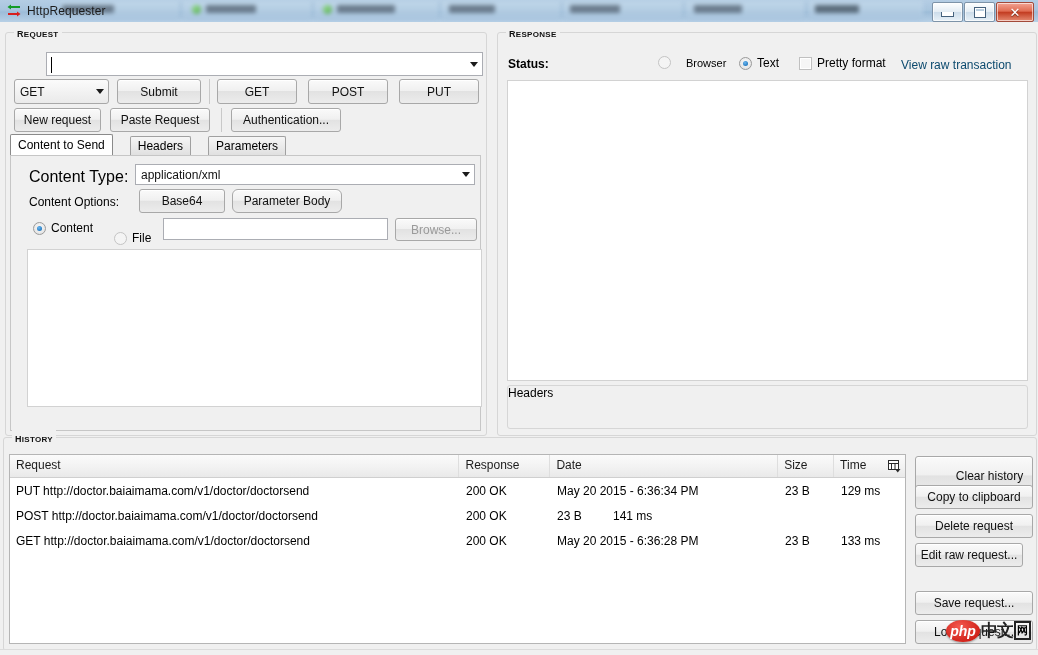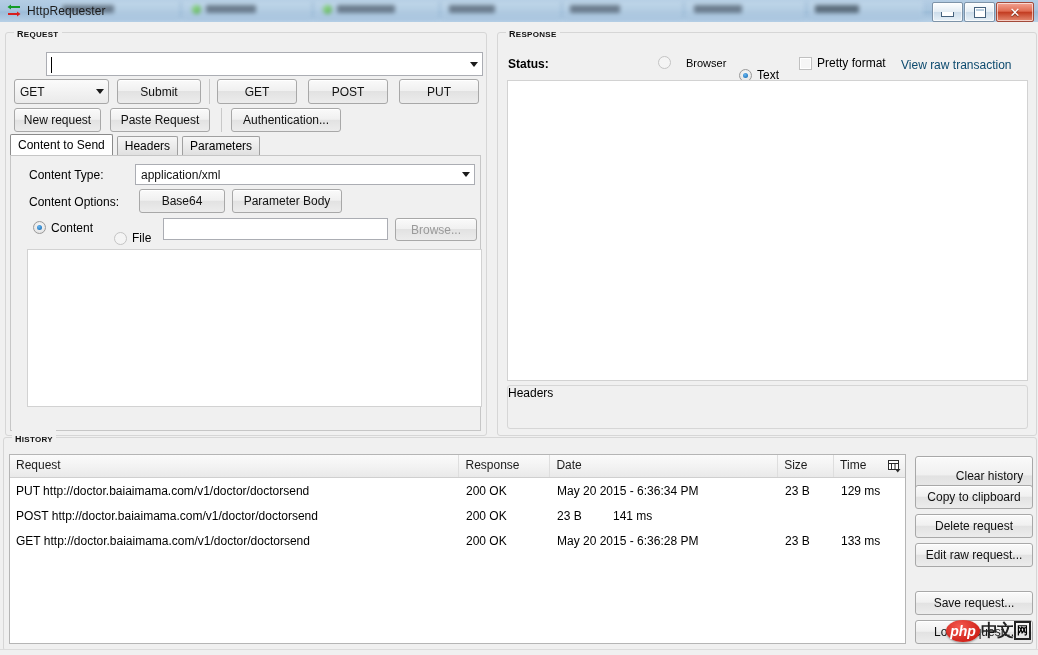"Text" div { margin-top: 12px -> none }
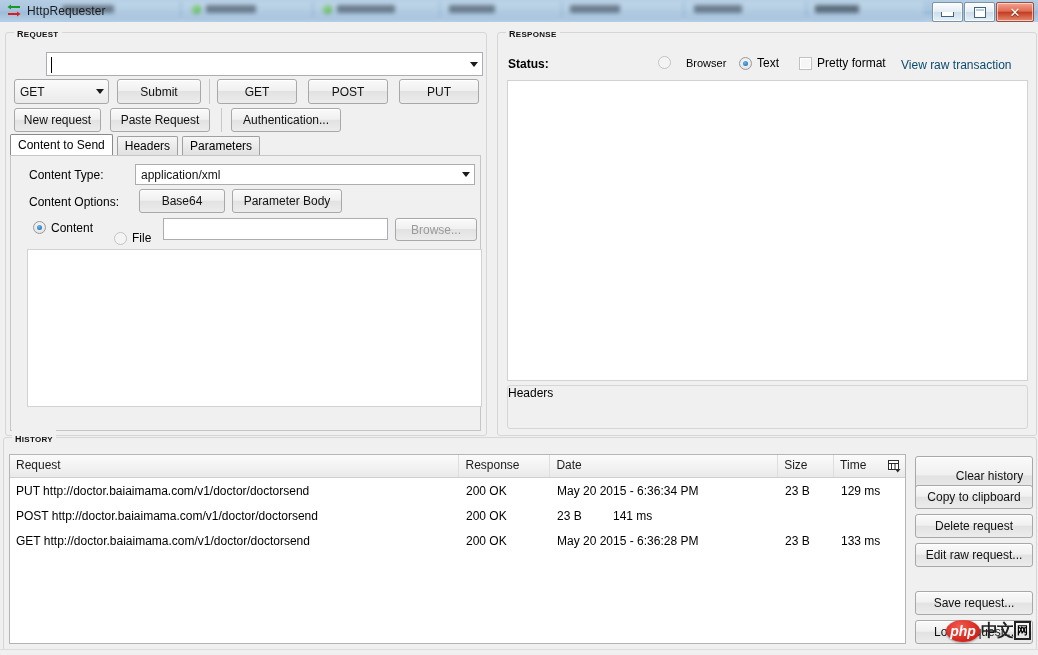"Content to Send" .tab-item { margin-right: 4px -> 17px }
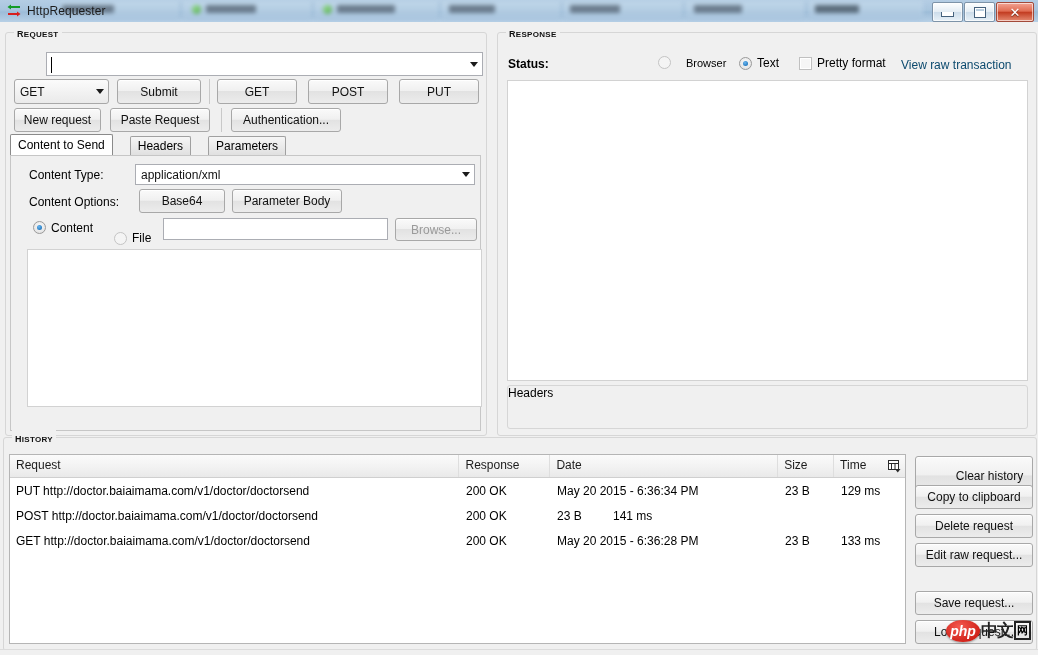"Content Type:" span { font-size: 12px -> 16px }
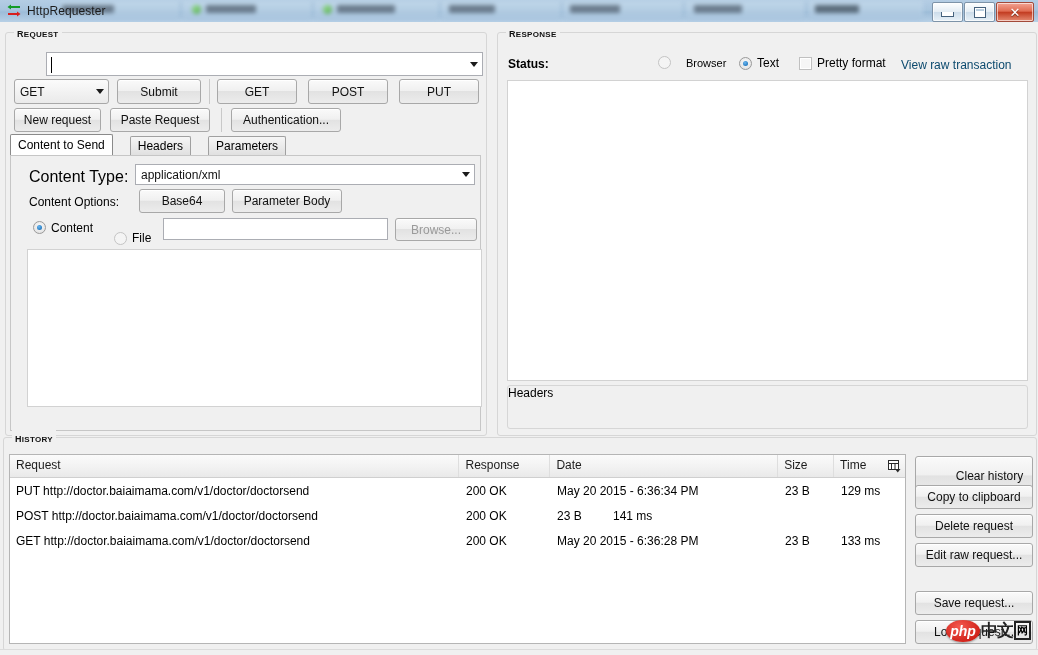"Parameter Body" div.btn { border-radius: none -> 6px }
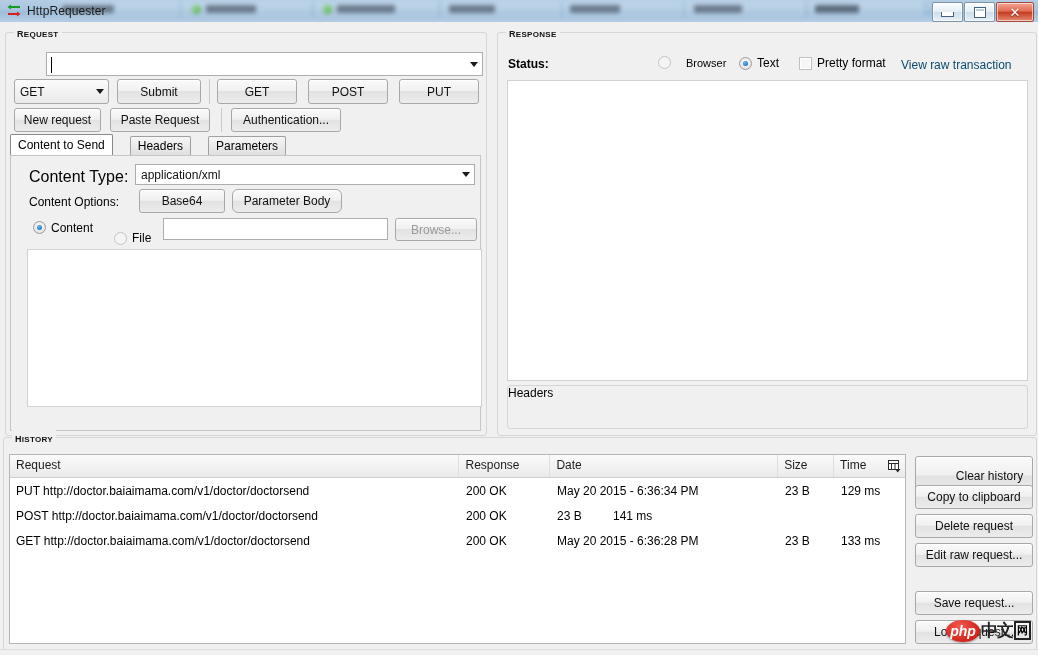"Content" div { align-items: none -> center }
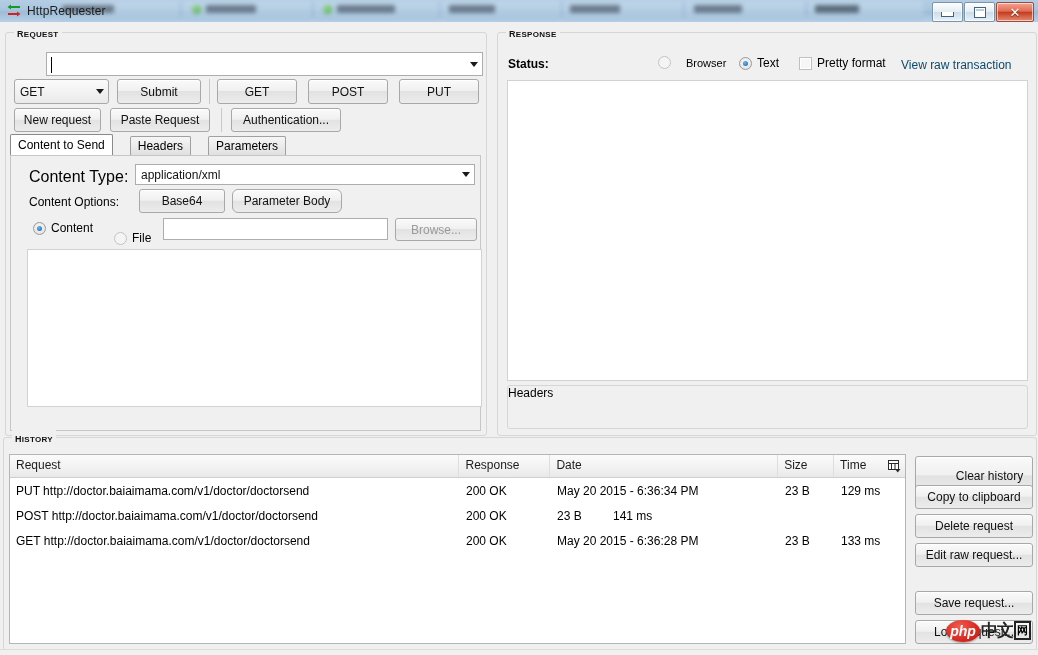"Edit raw request..." div.btn { width: 118px -> 108px }
